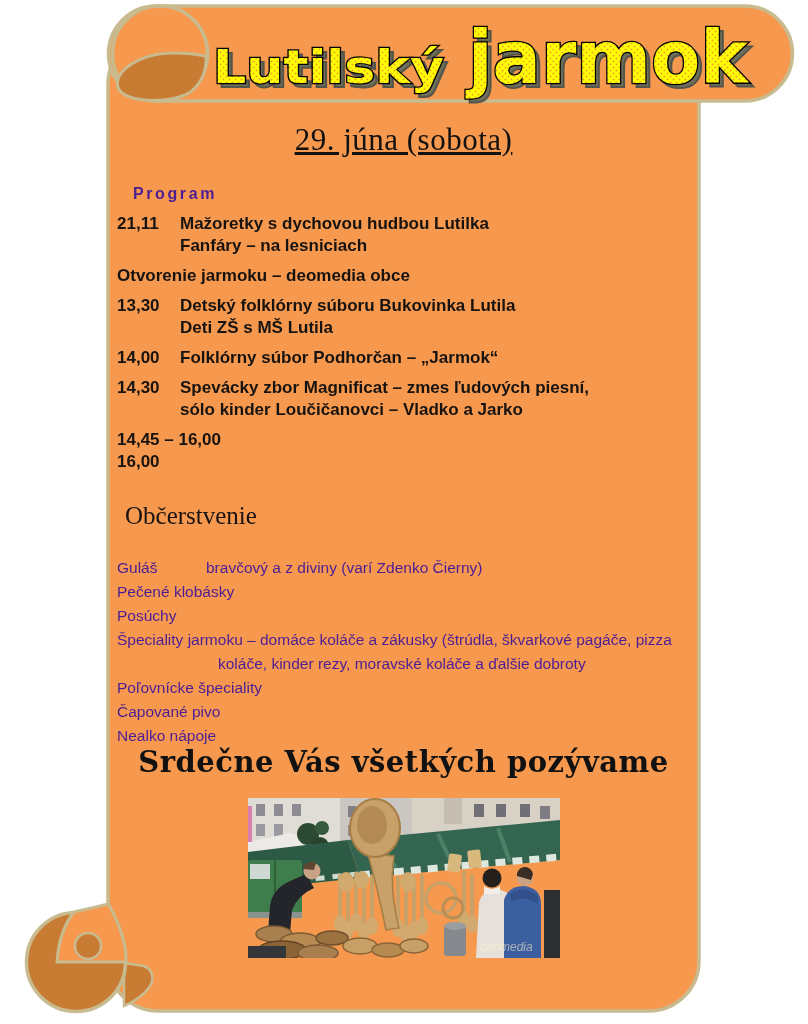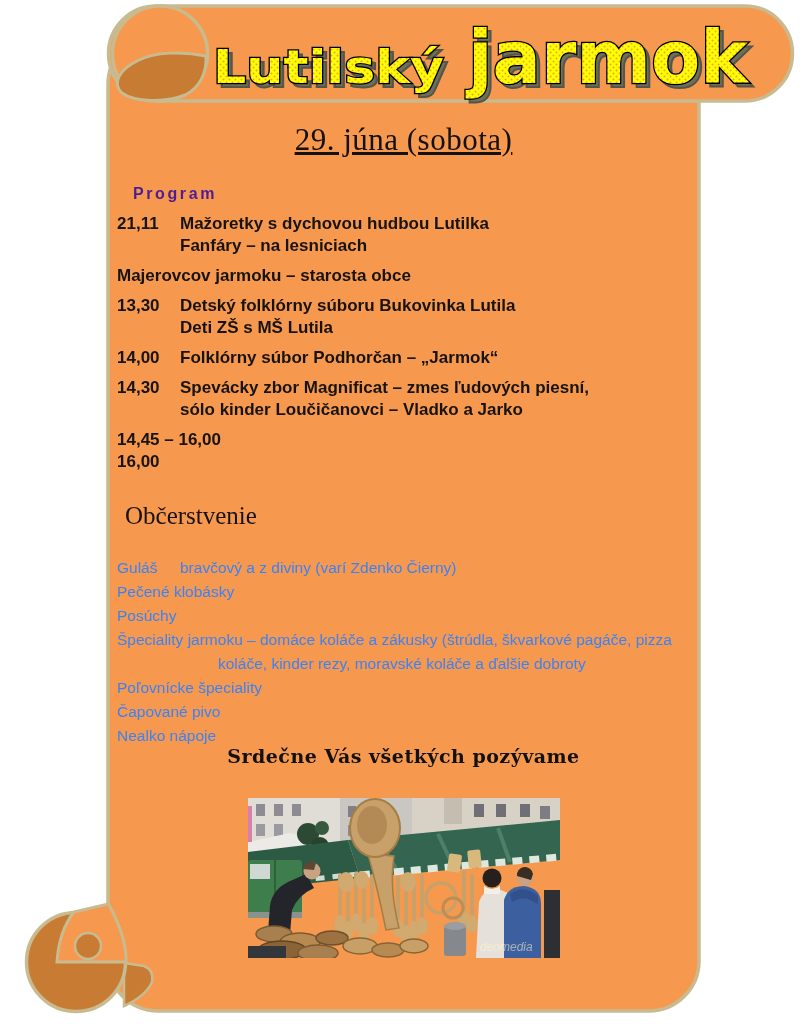"Majerovcov jarmoku – starosta obce" div { text: Majerovcov jarmoku – starosta -> Otvorenie jarmoku – deomedia }
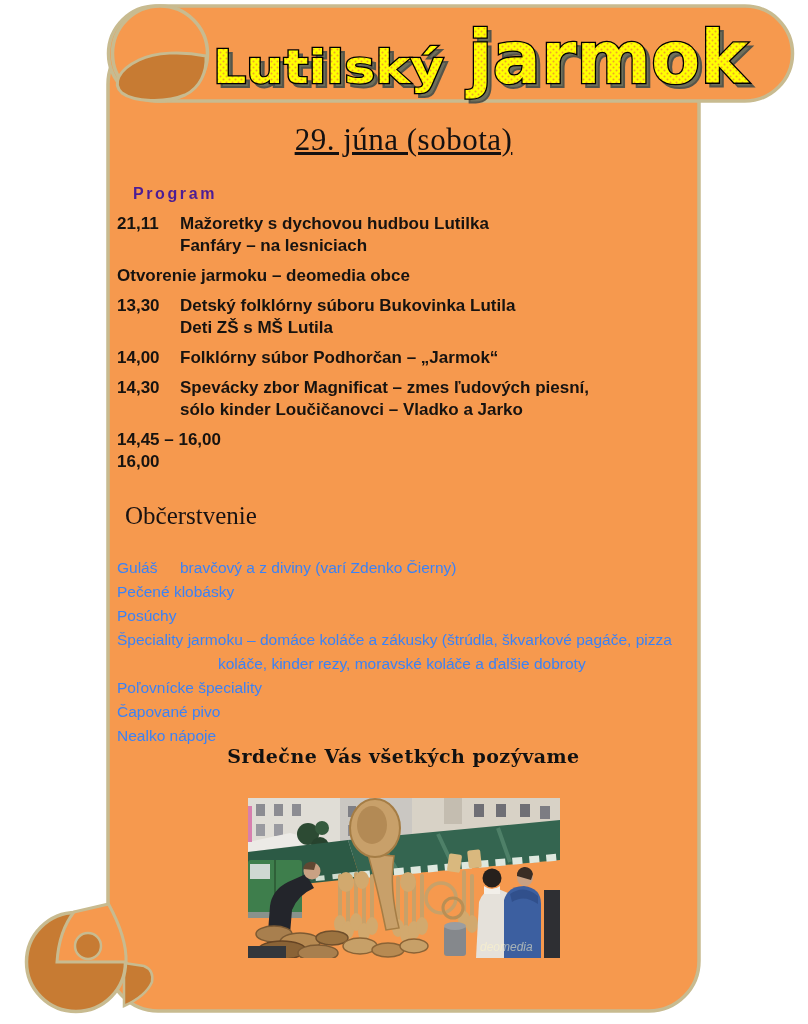"Guláš" .food-row { color: #3b82f6 -> #4c1d95; gap: none -> 26px }
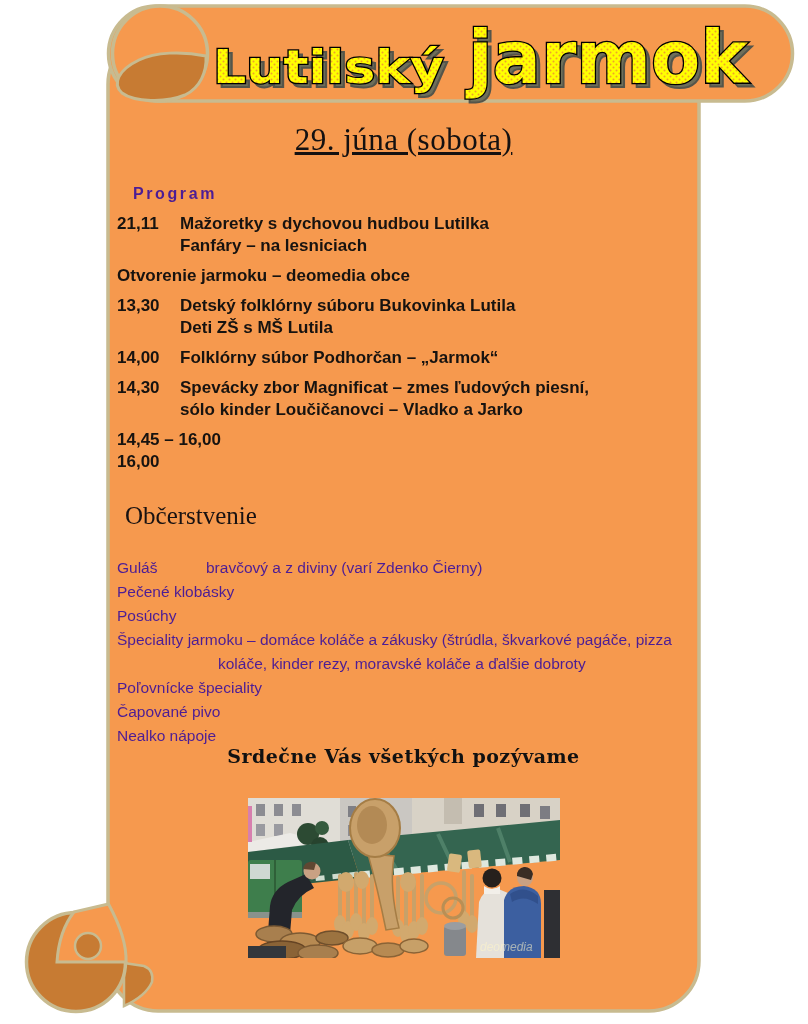"Srdečne Vás všetkých pozývame" .closing-line { font-size: 19px -> 29px }
